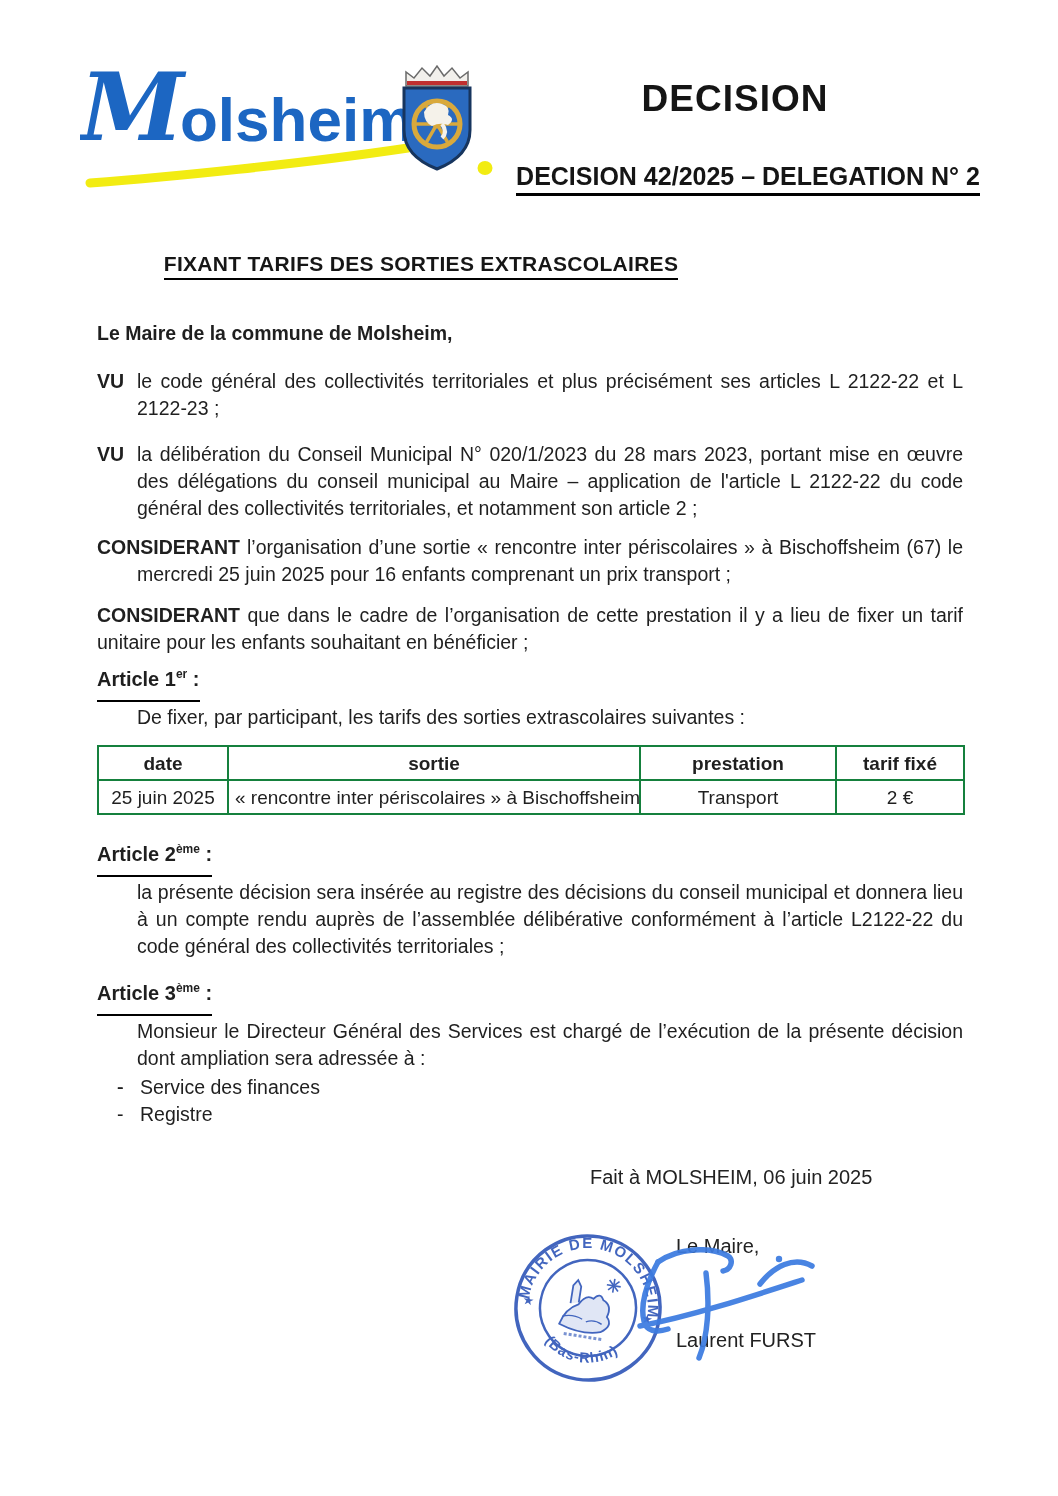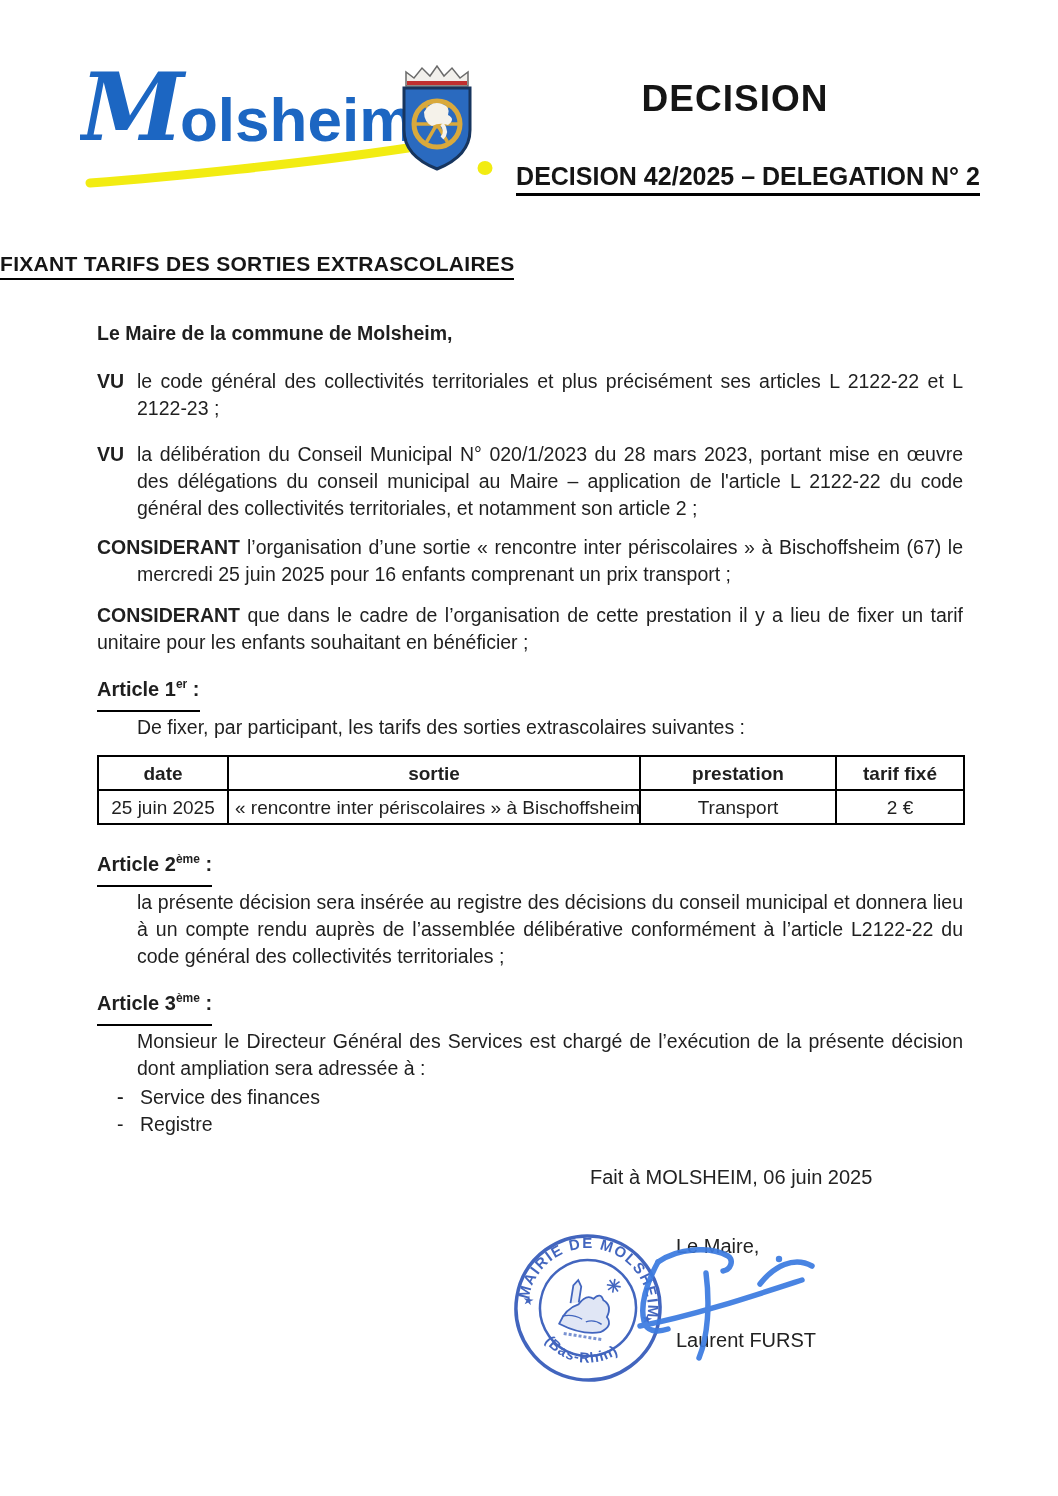"FIXANT TARIFS DES SORTIES EXTRASCOLAIRES" .subject-line { text-align: none -> center }
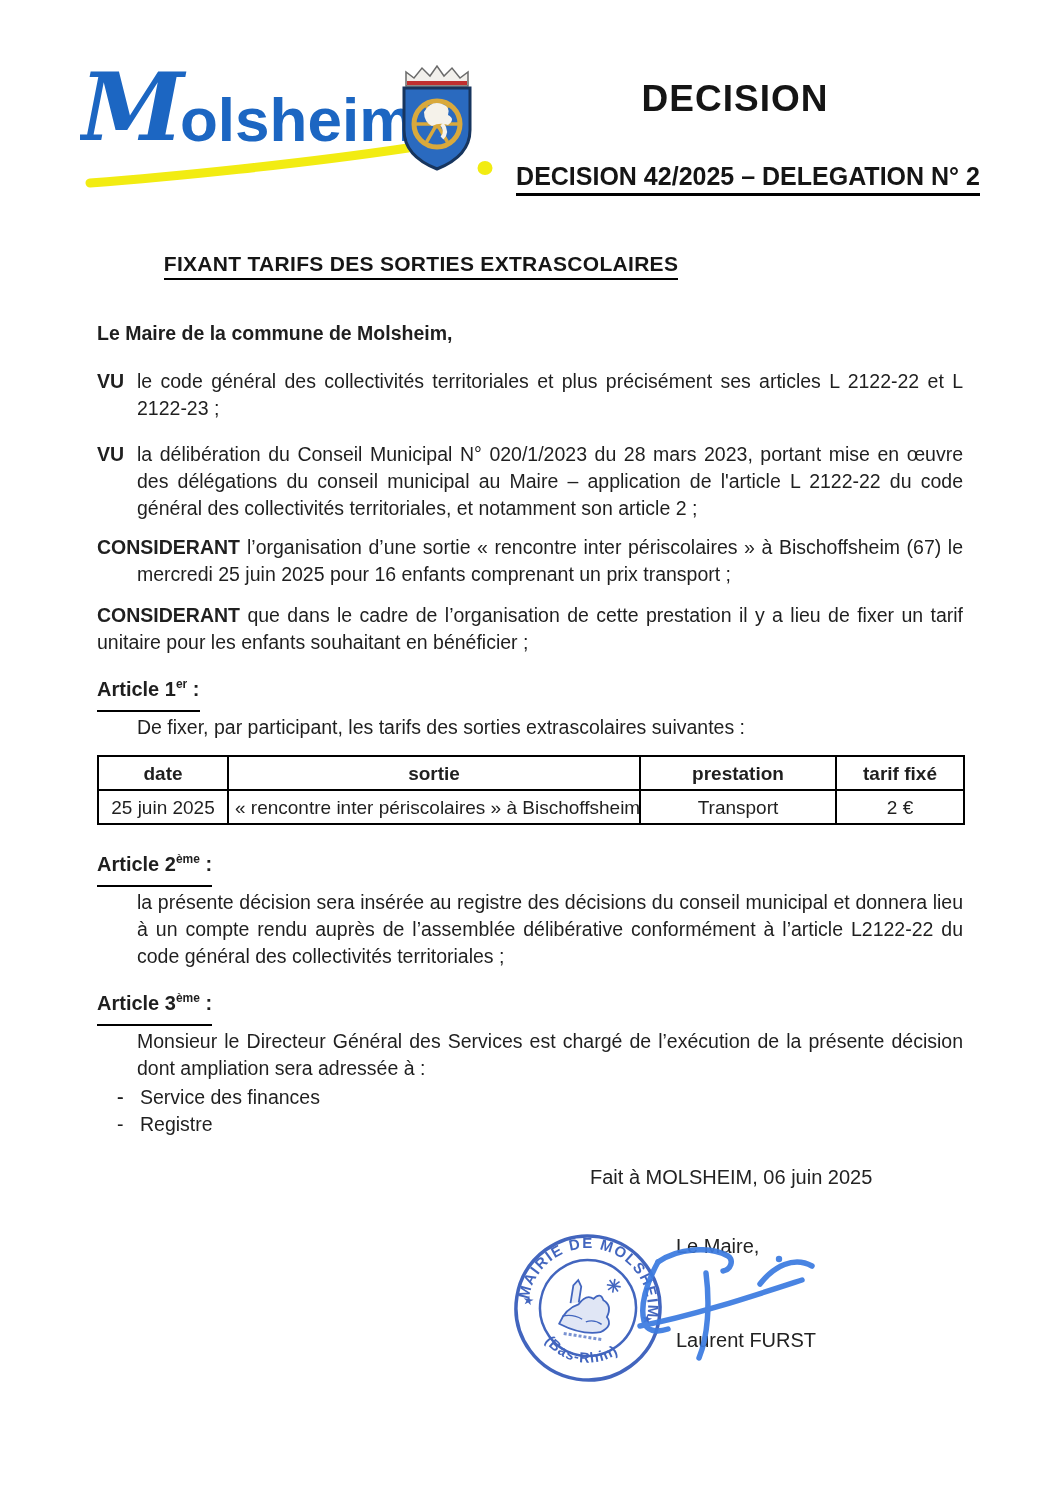"CONSIDERANT que dans le cadre" .mb15 { margin-bottom: 20px -> 10px }
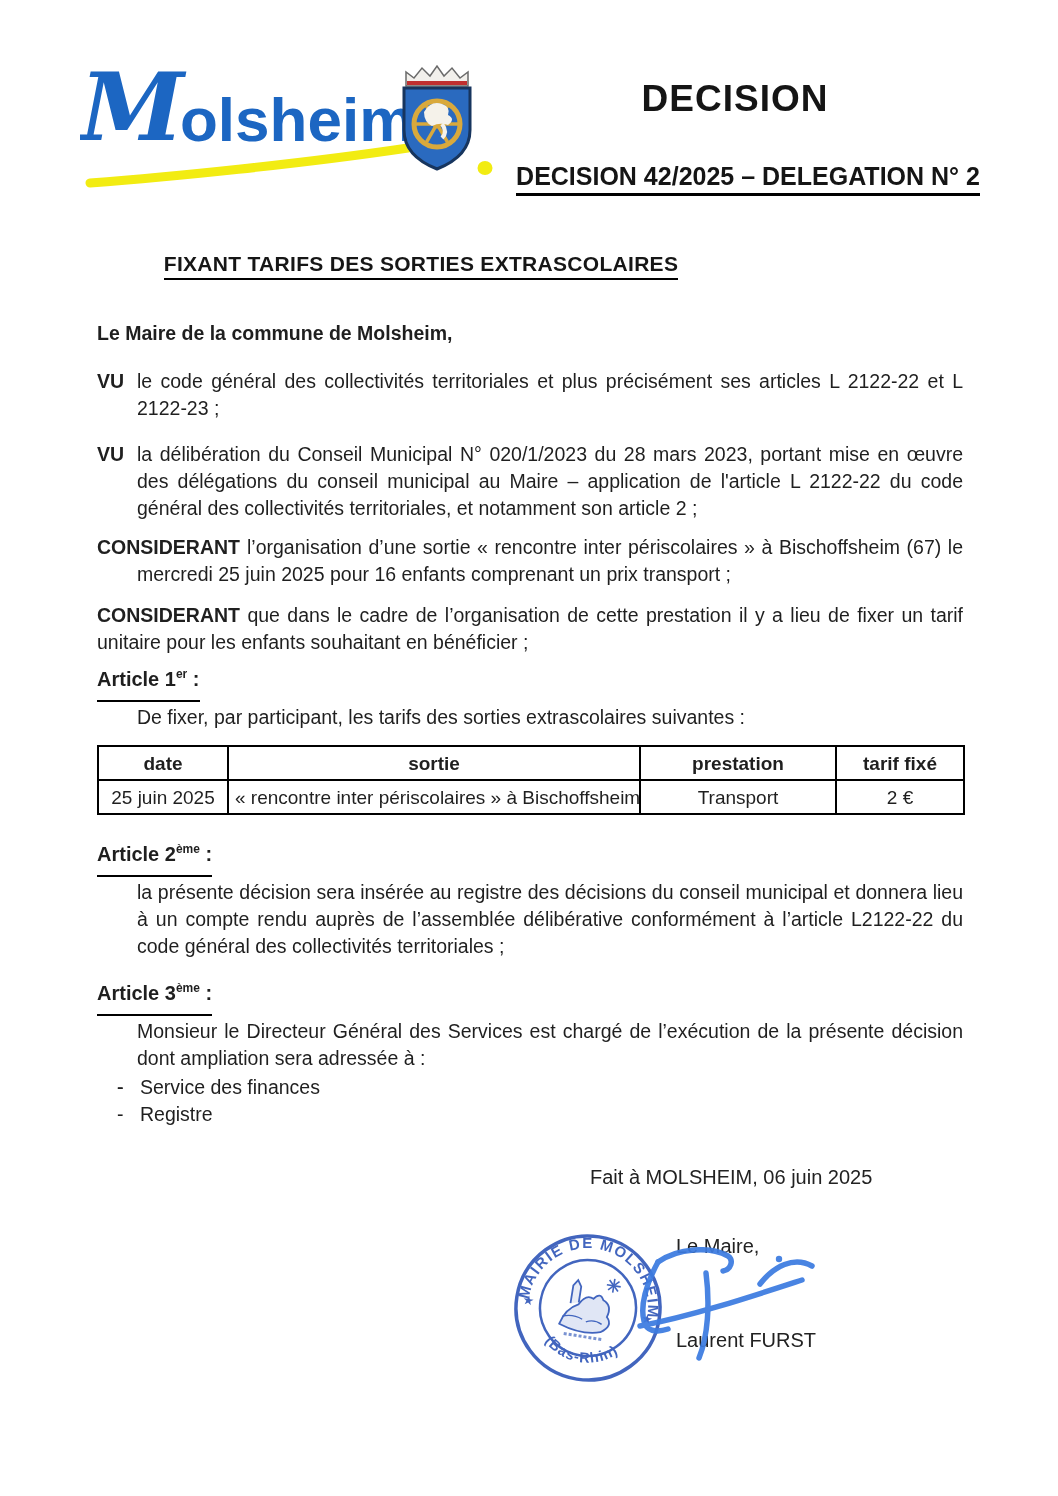"date" table.tarifs th,table.tarifs td { border: 2px solid #000000 -> 2px solid #15803d }
